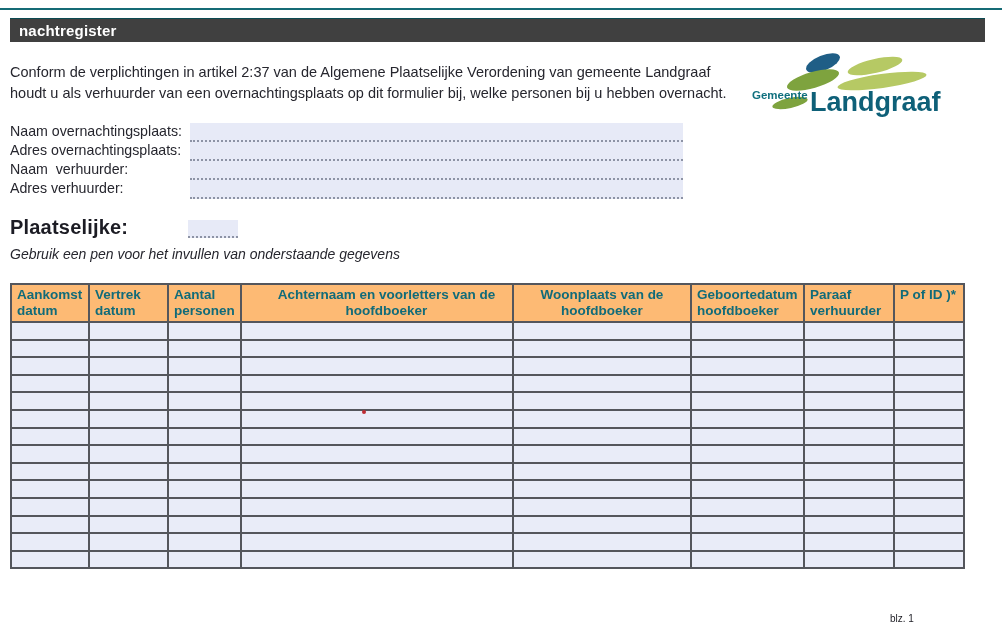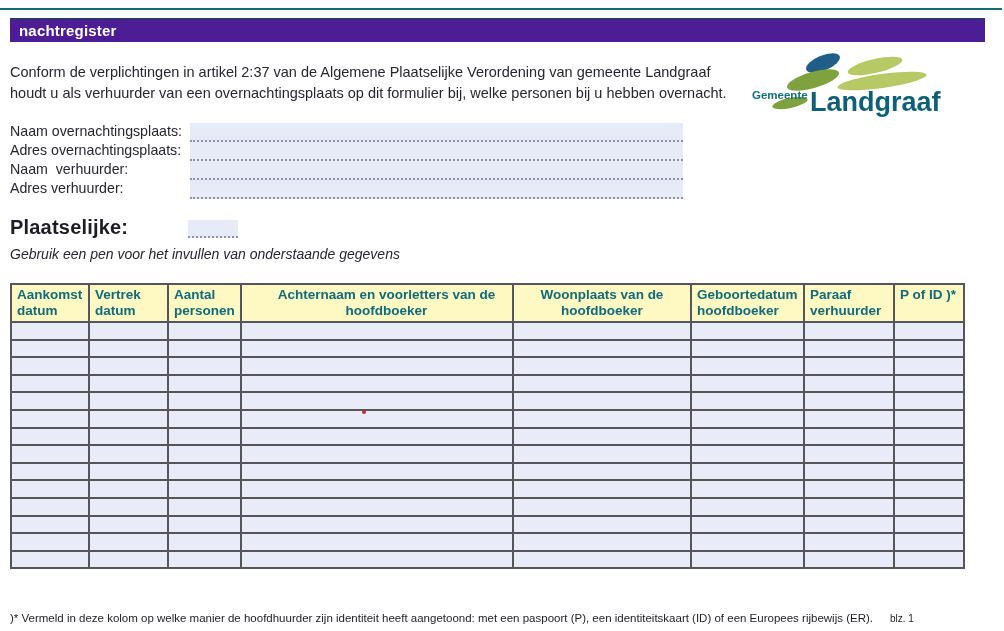"nachtregister" .title-bar { background: #4c1d95 -> #404040 }
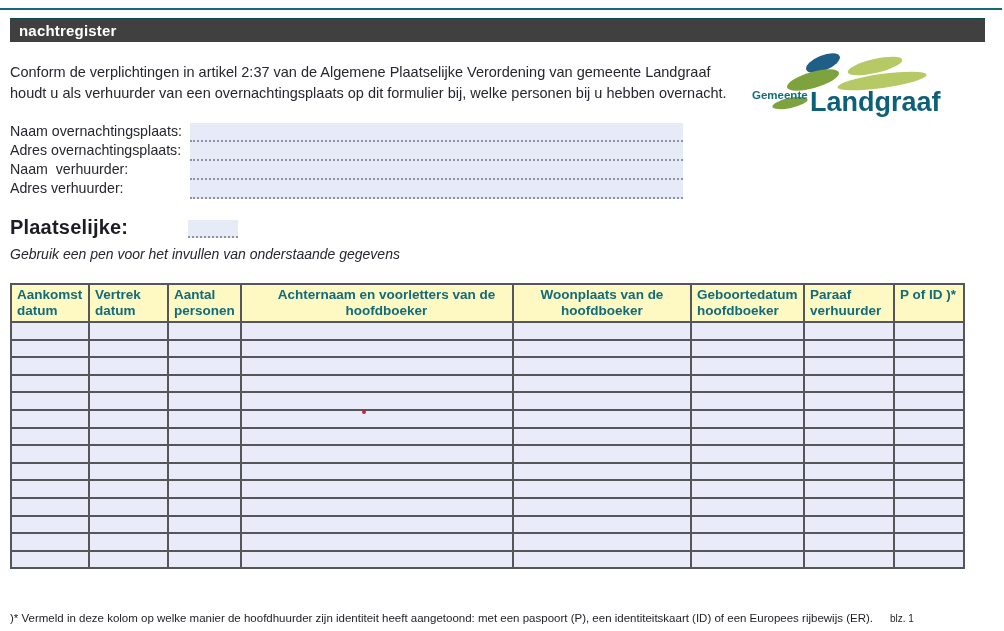"Aankomst" .register th { background: #fef9c3 -> #fdba74 }
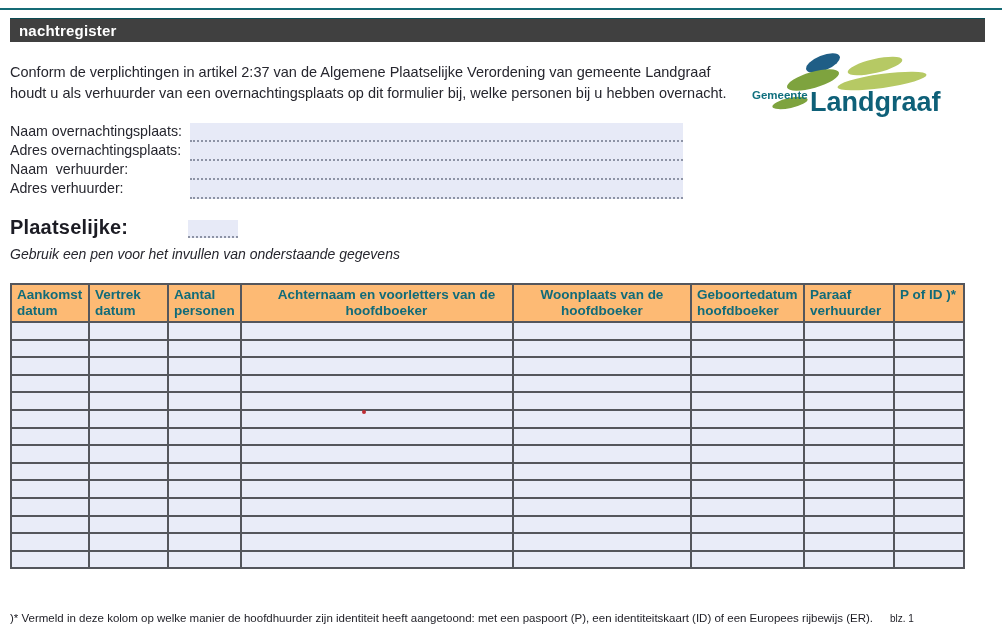")* Vermeld in deze kolom" div.footnote { html: <div>)* Vermeld in deze kolom op welke manier de hoofdhuurder zijn identiteit heeft aangetoond: met een paspoort (P), een identiteitskaart (ID) of een Europees rijbewijs (ER).</div> -> none }
